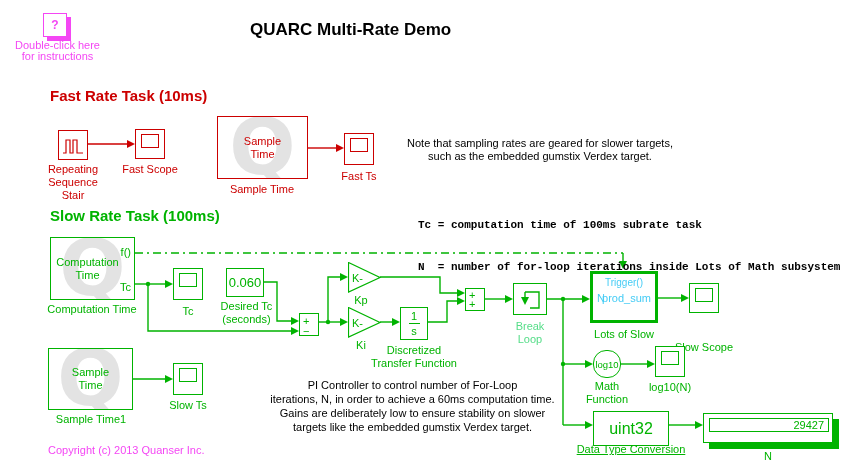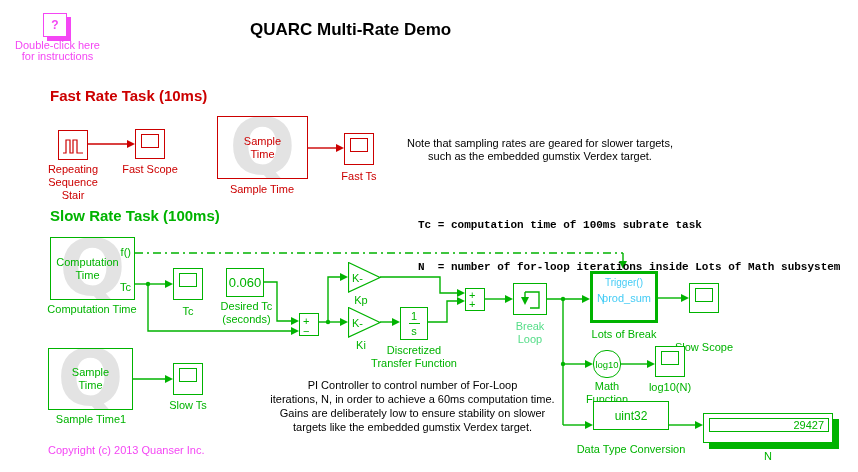"Lots of Break" div.lbl { text: Break -> Slow }
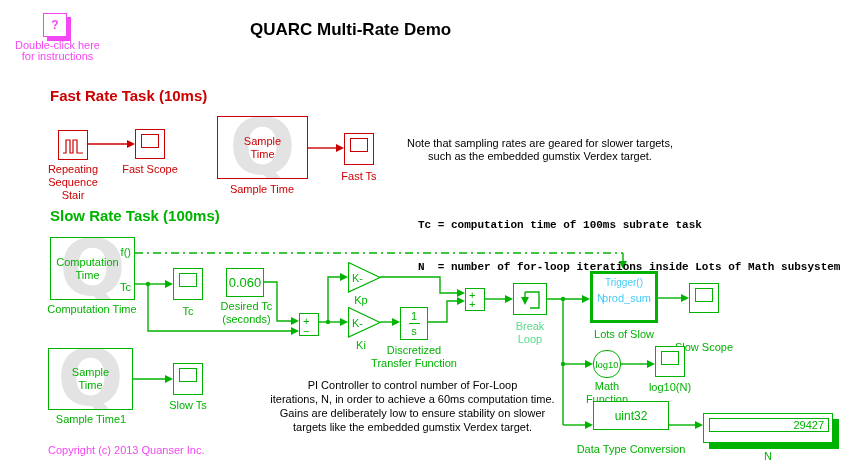"uint32" div.blk { font-size: 12px -> 16px; height: 29px -> 35px; top: 401px -> 411px }
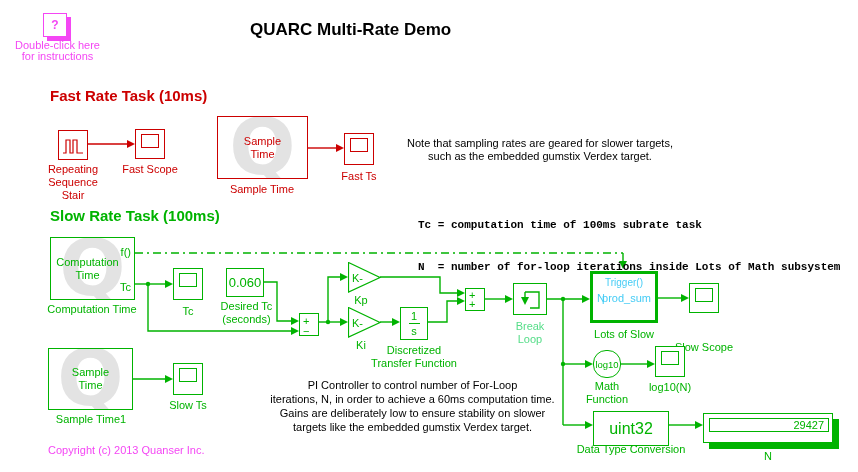"Data Type Conversion" div.lbl { text-decoration: none -> underline }
